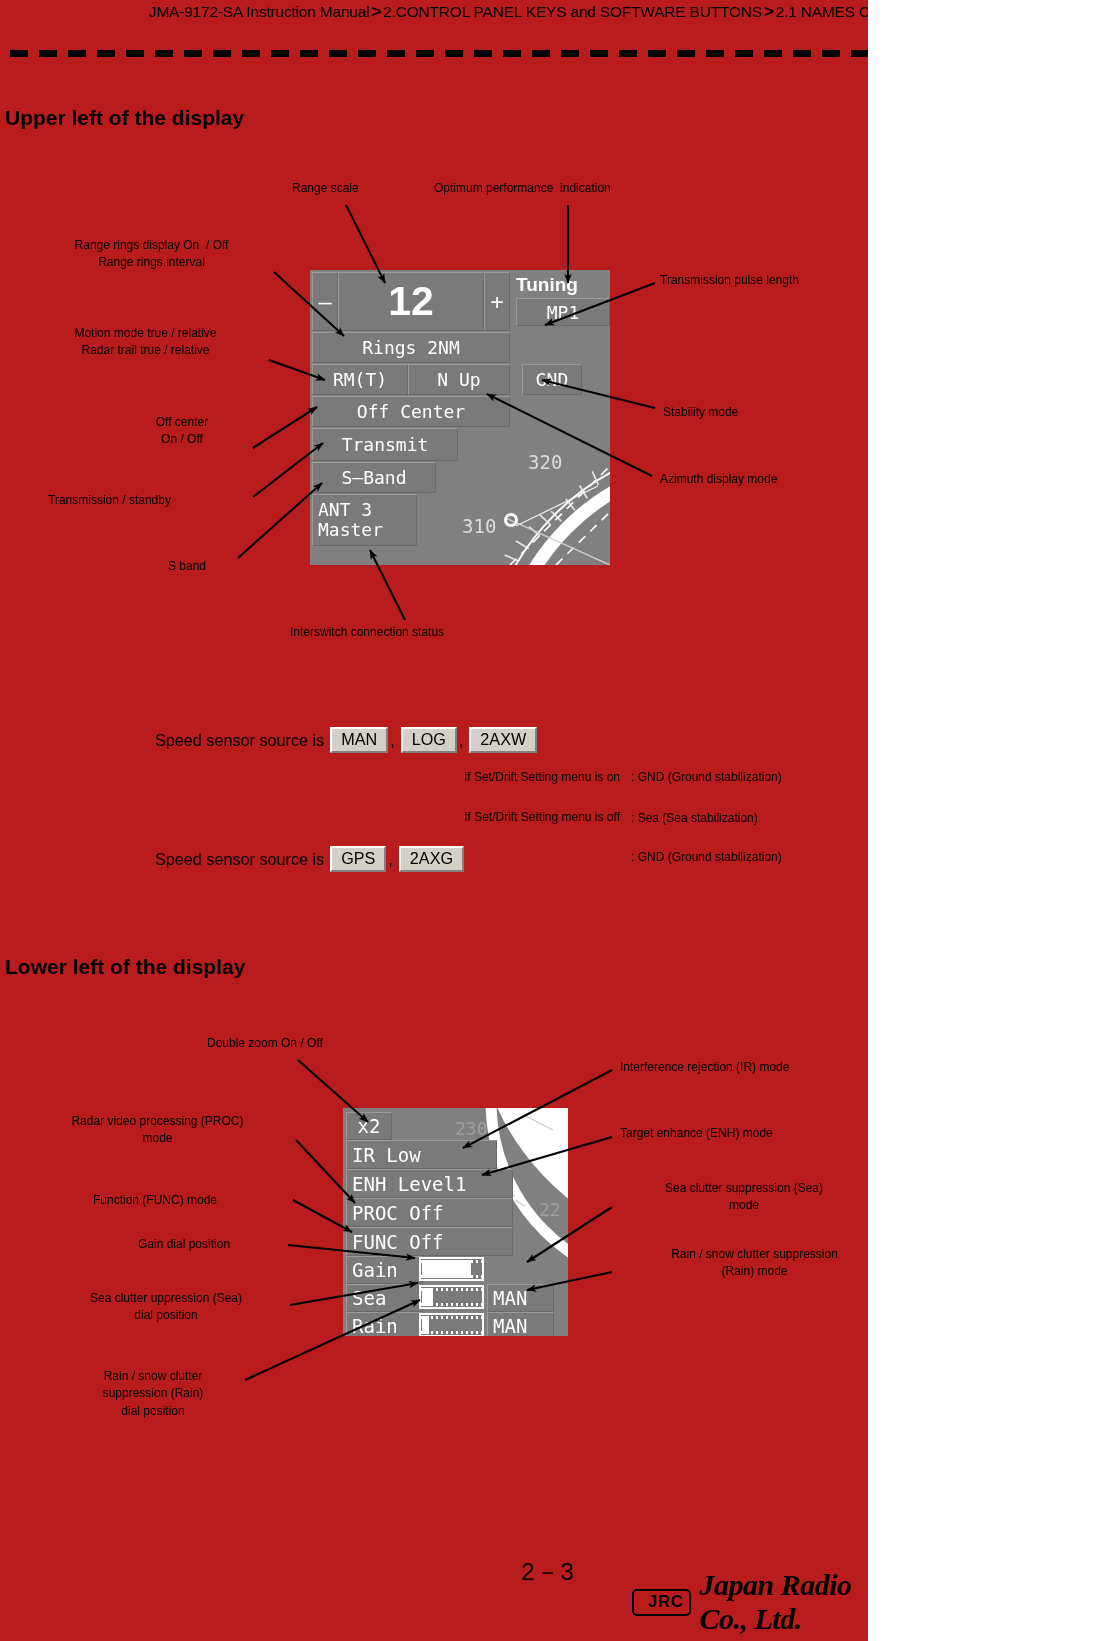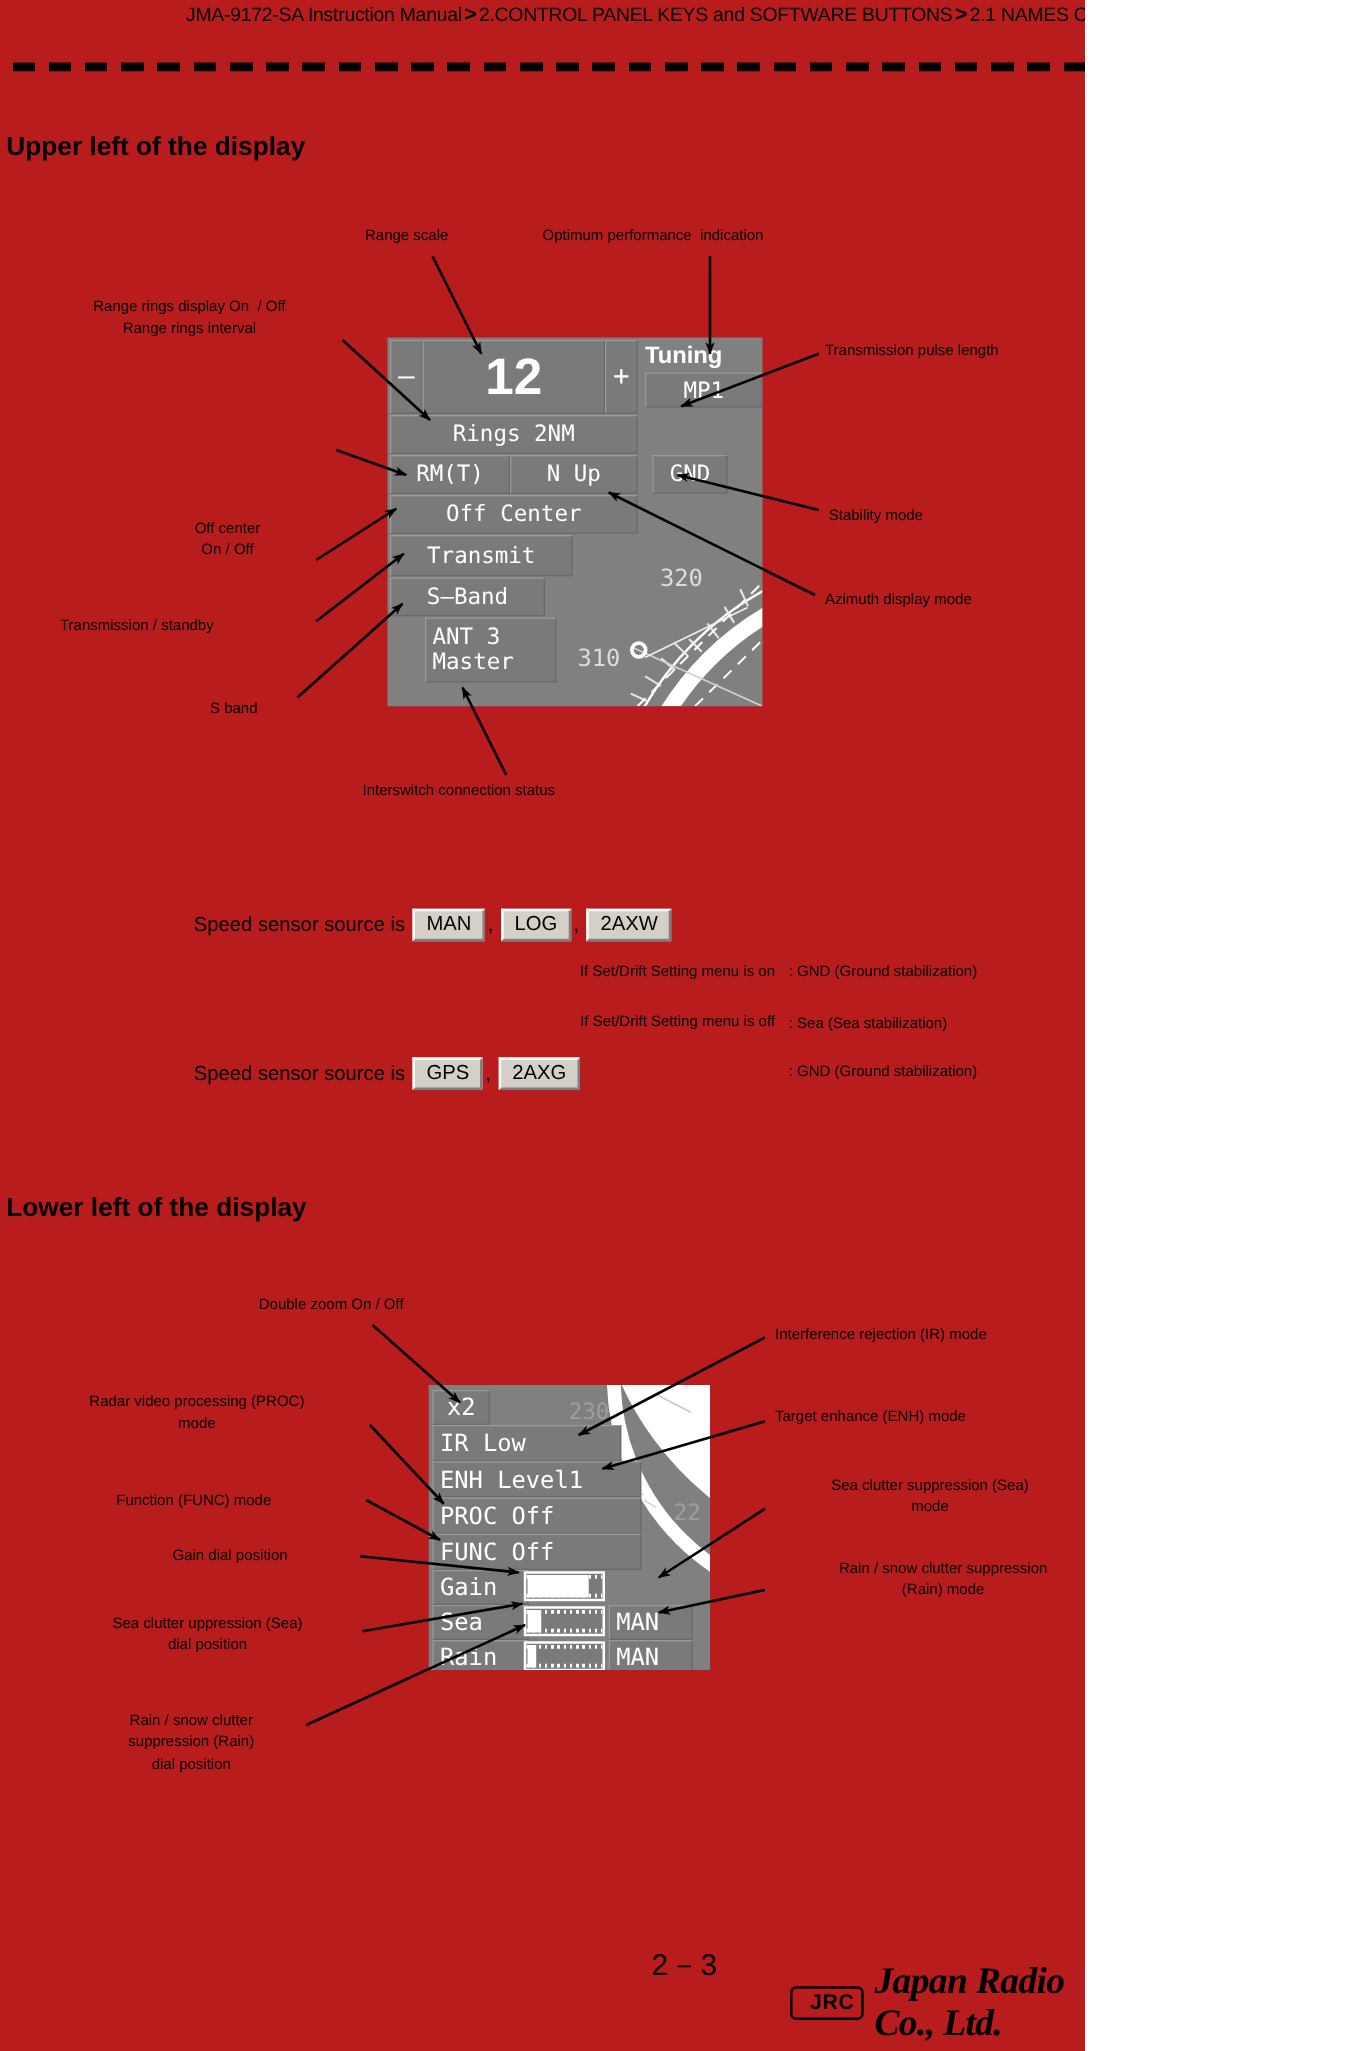"Motion mode true / relative" div.lbl { html: none -> <div>Motion mode true / relative Radar trail true / relative</div> }
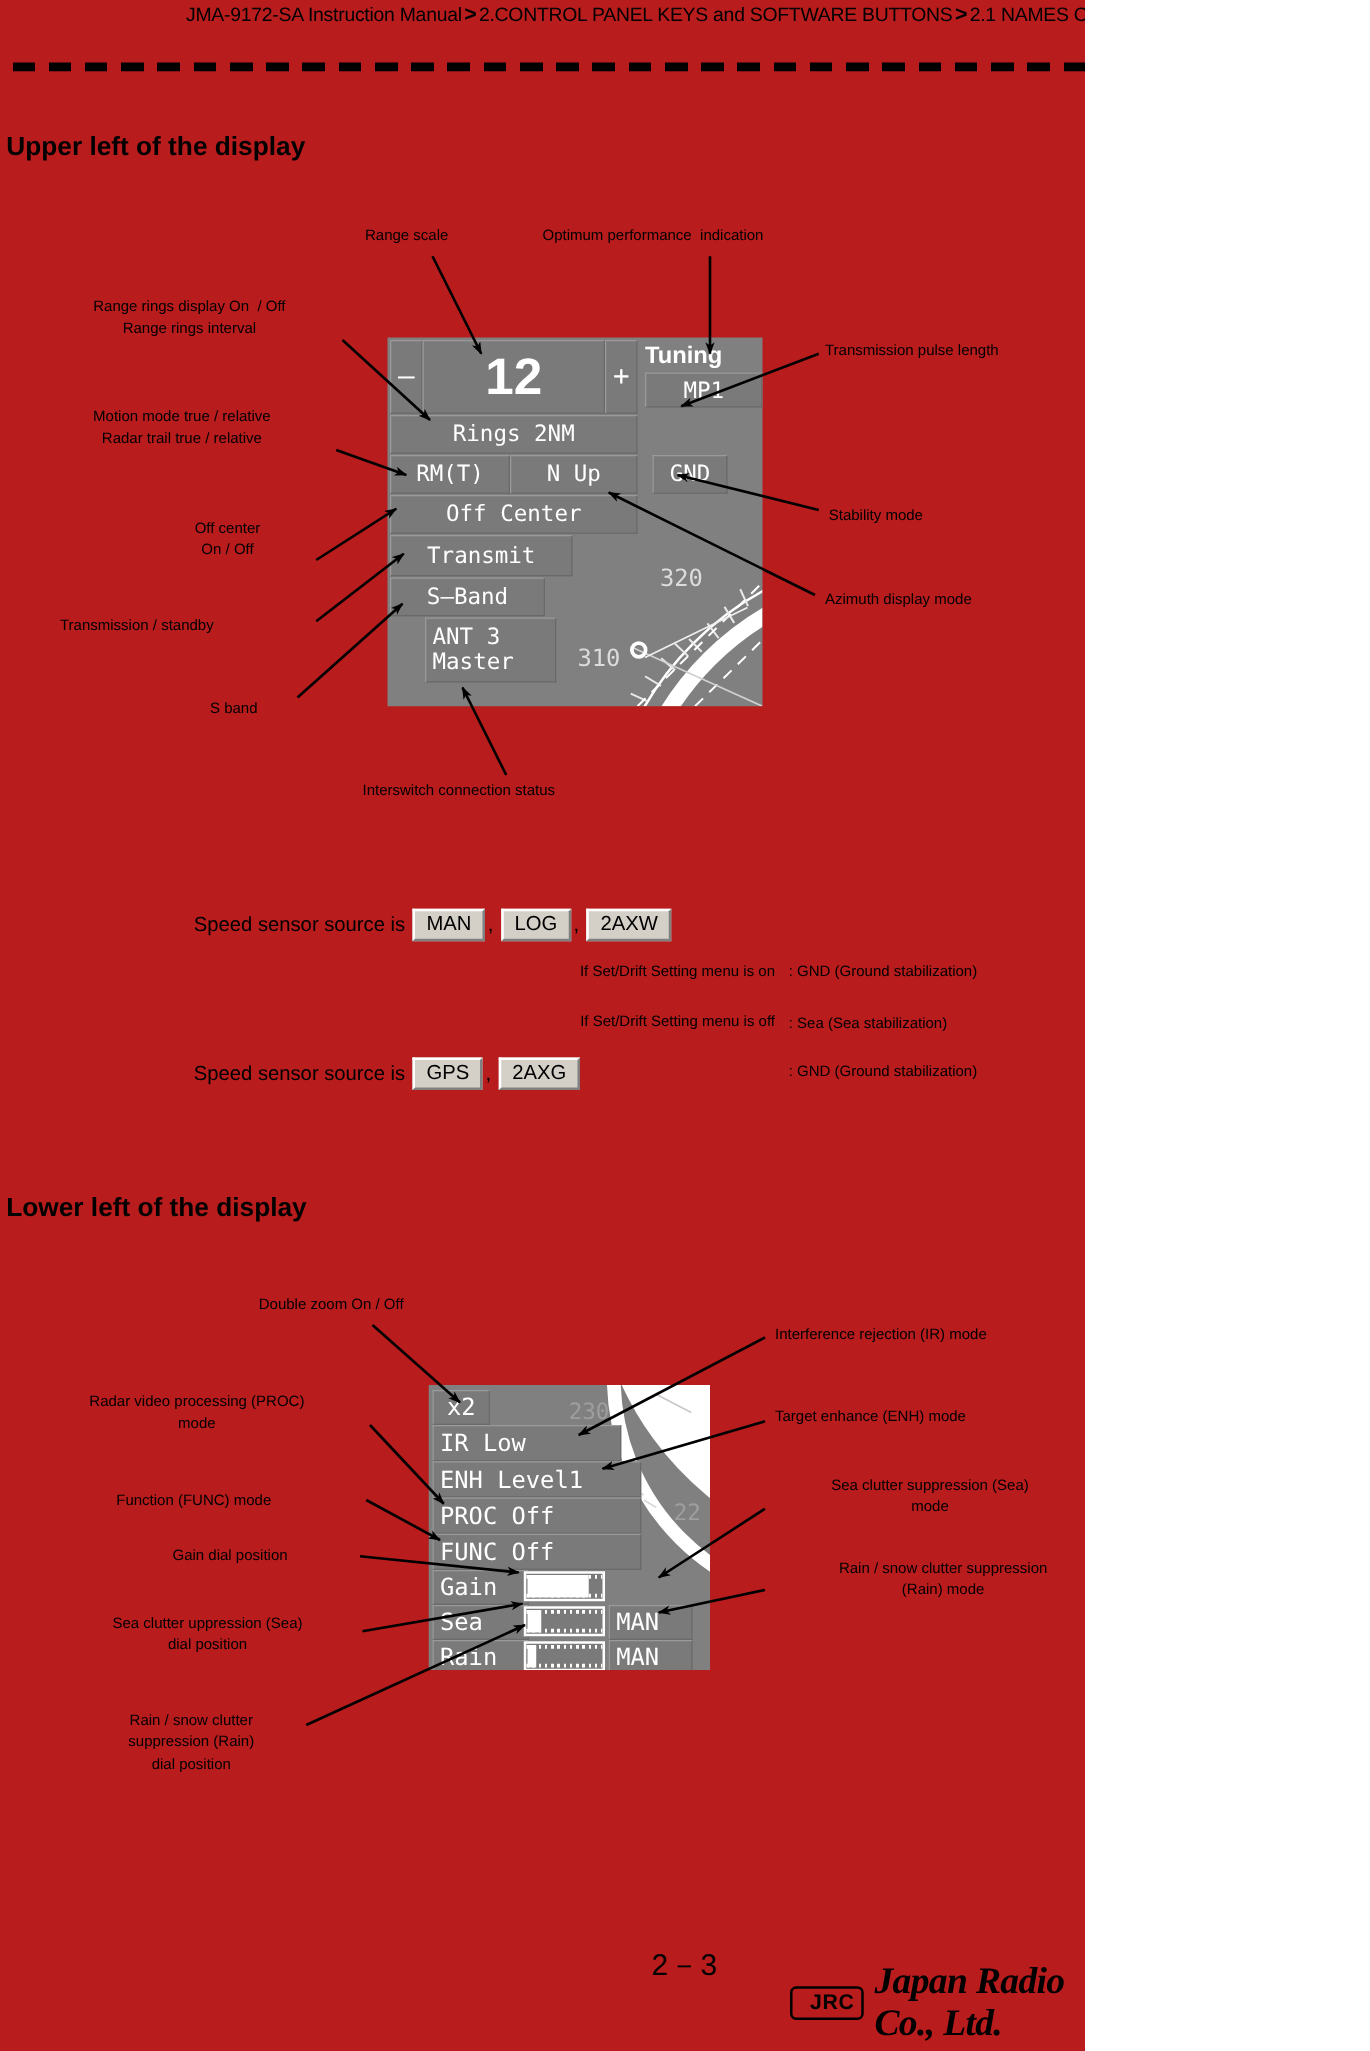"ANT 3" div.rbtn { margin-left: 28px -> none }
